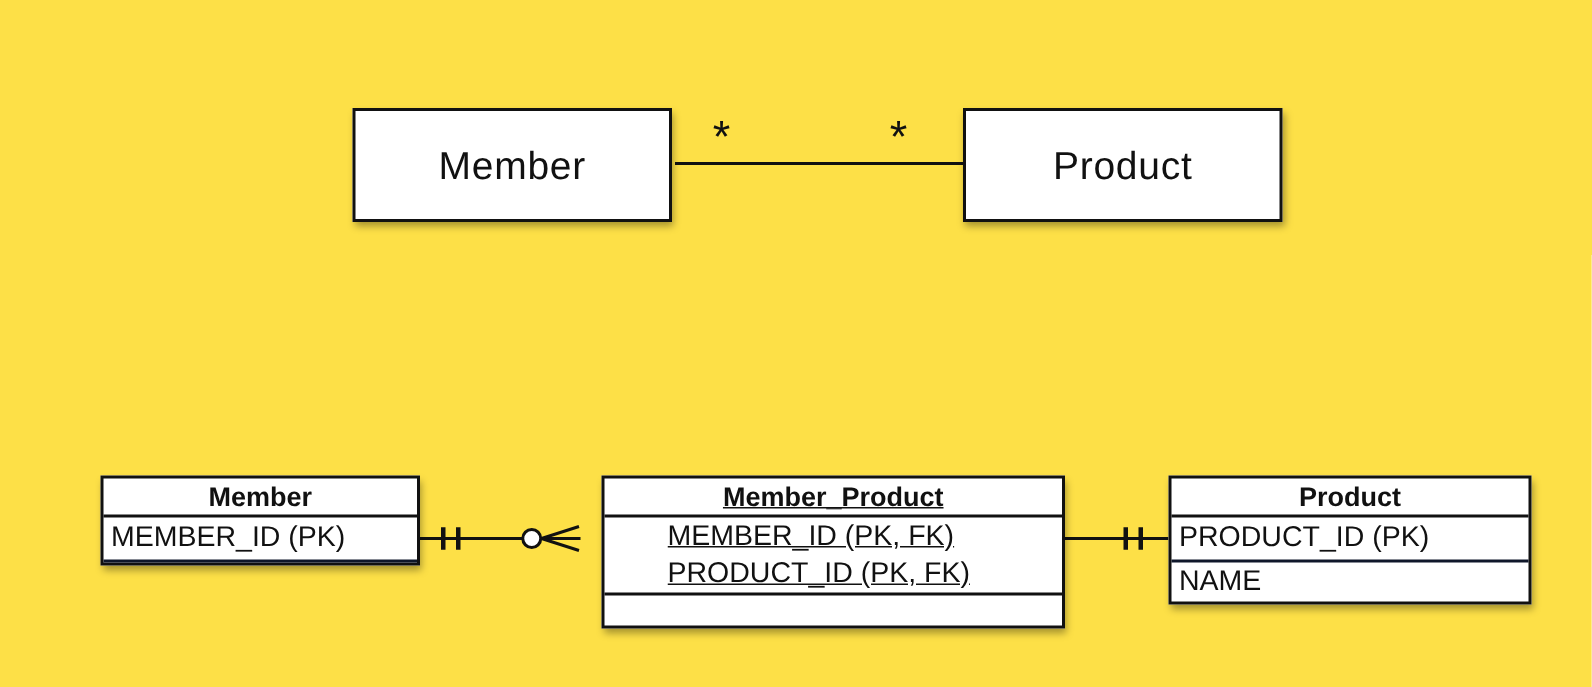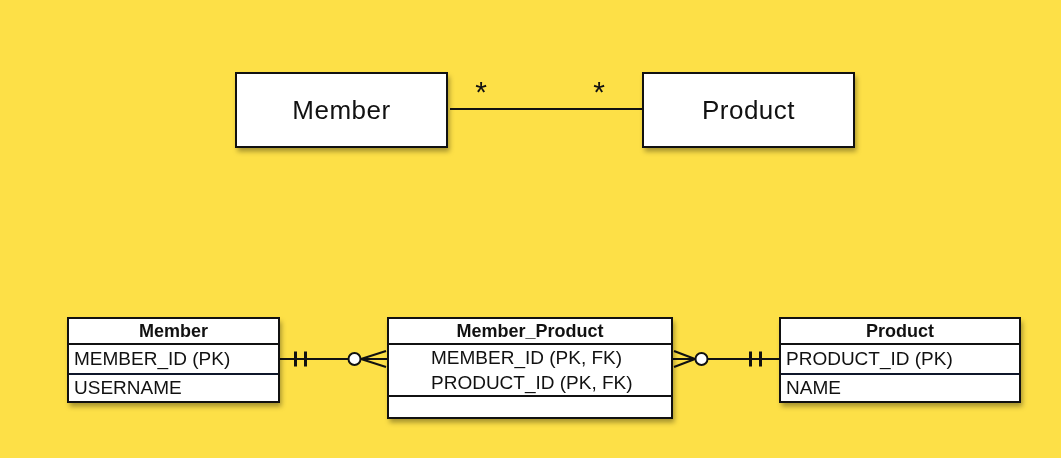"Member_Product" #etable-junction { left: 387px -> 401px; text-decoration: none -> underline; width: 286px -> 309px }
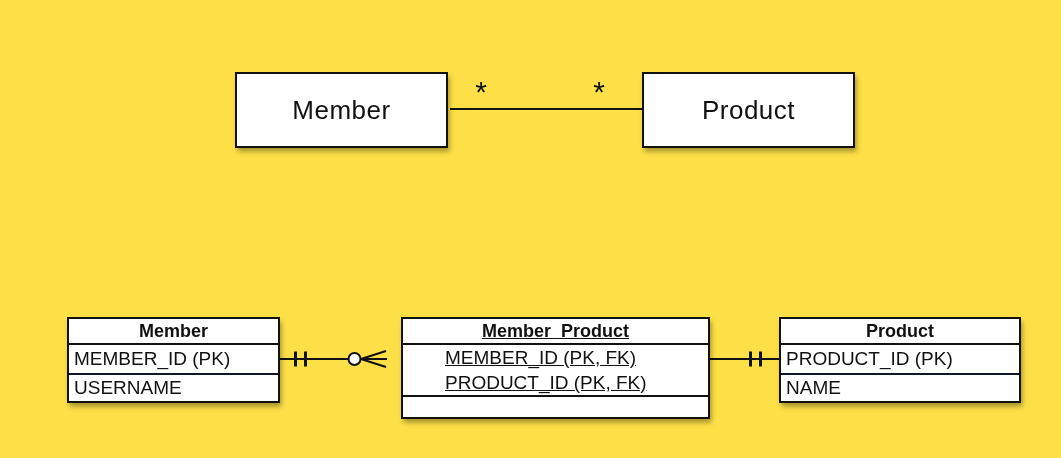"USERNAME" div.erow { html: <div>USERNAME</div> -> none }
